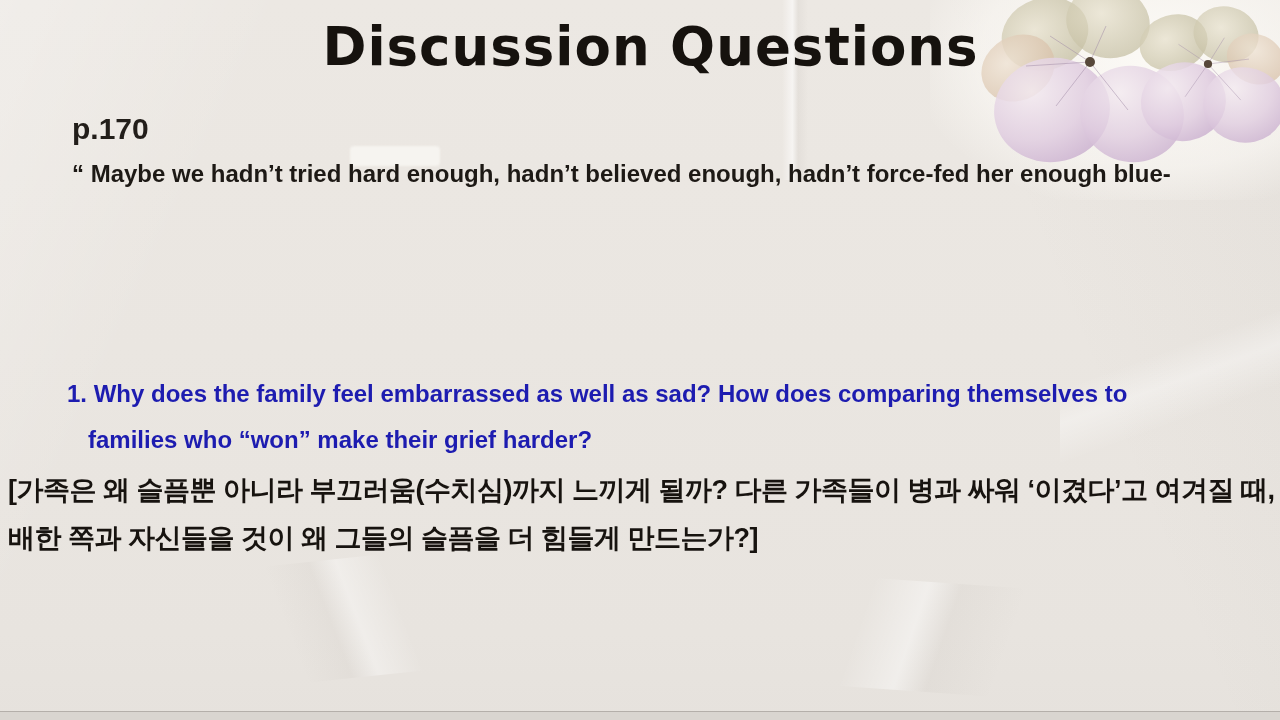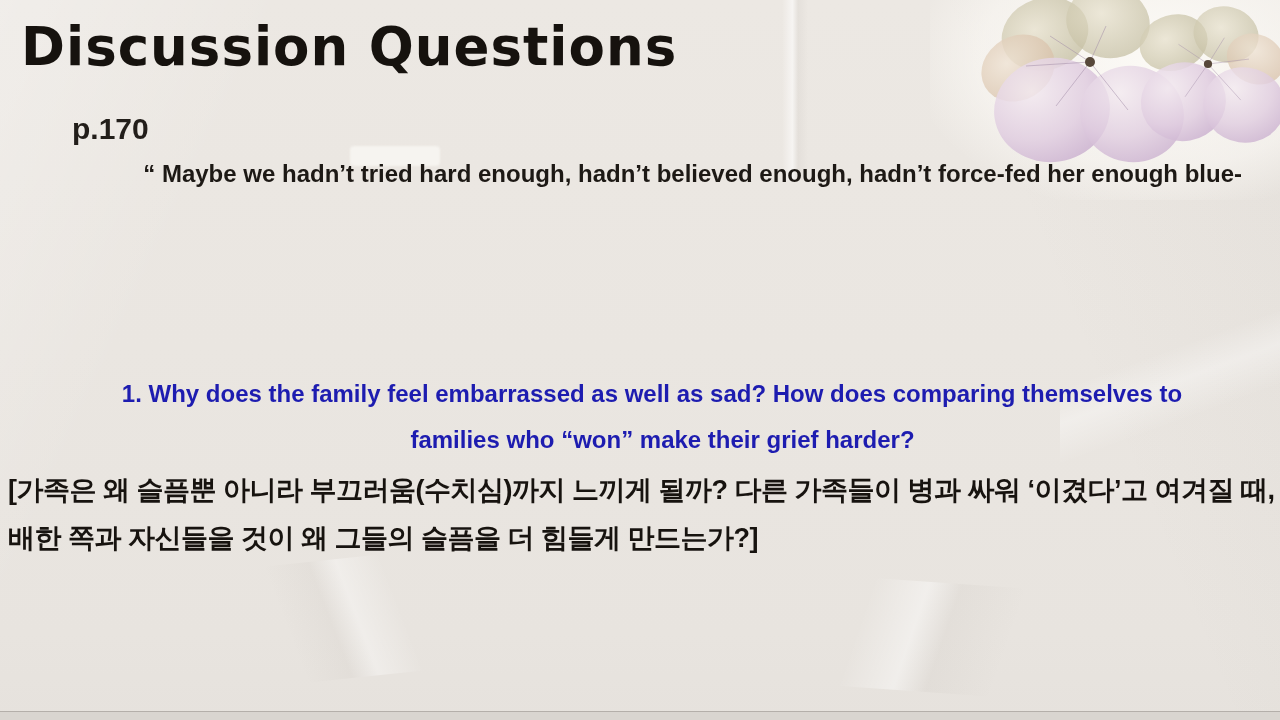"Discussion Questions" .title { text-align: left -> center }
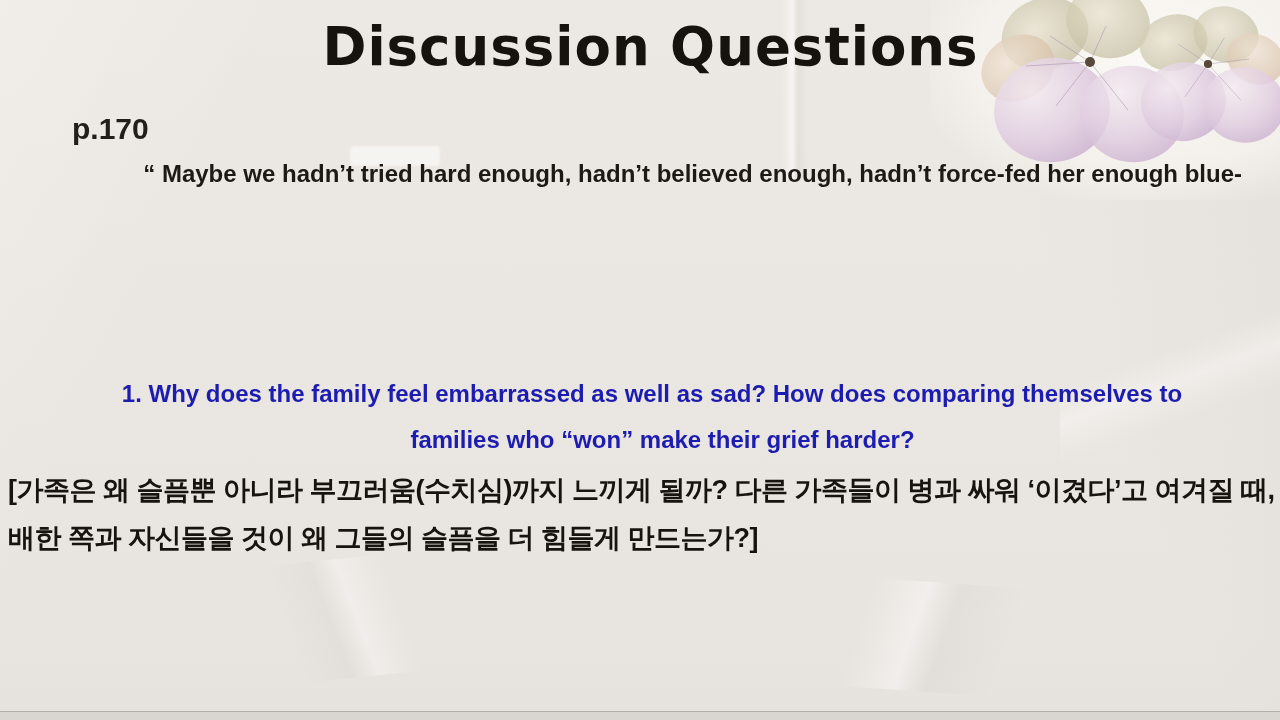"“ Maybe we hadn’t tried" .quote-block { text-align: right -> none }
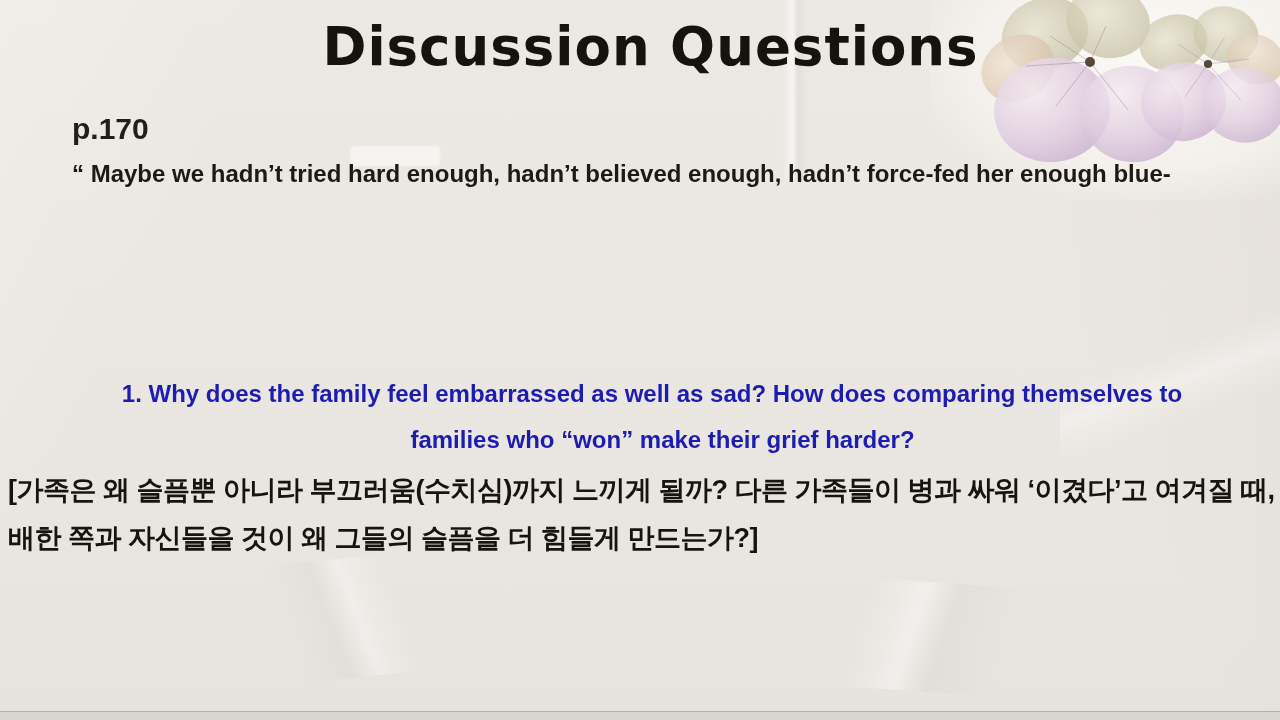"1. Why does the family" .question-block .line { text-align: center -> none }
